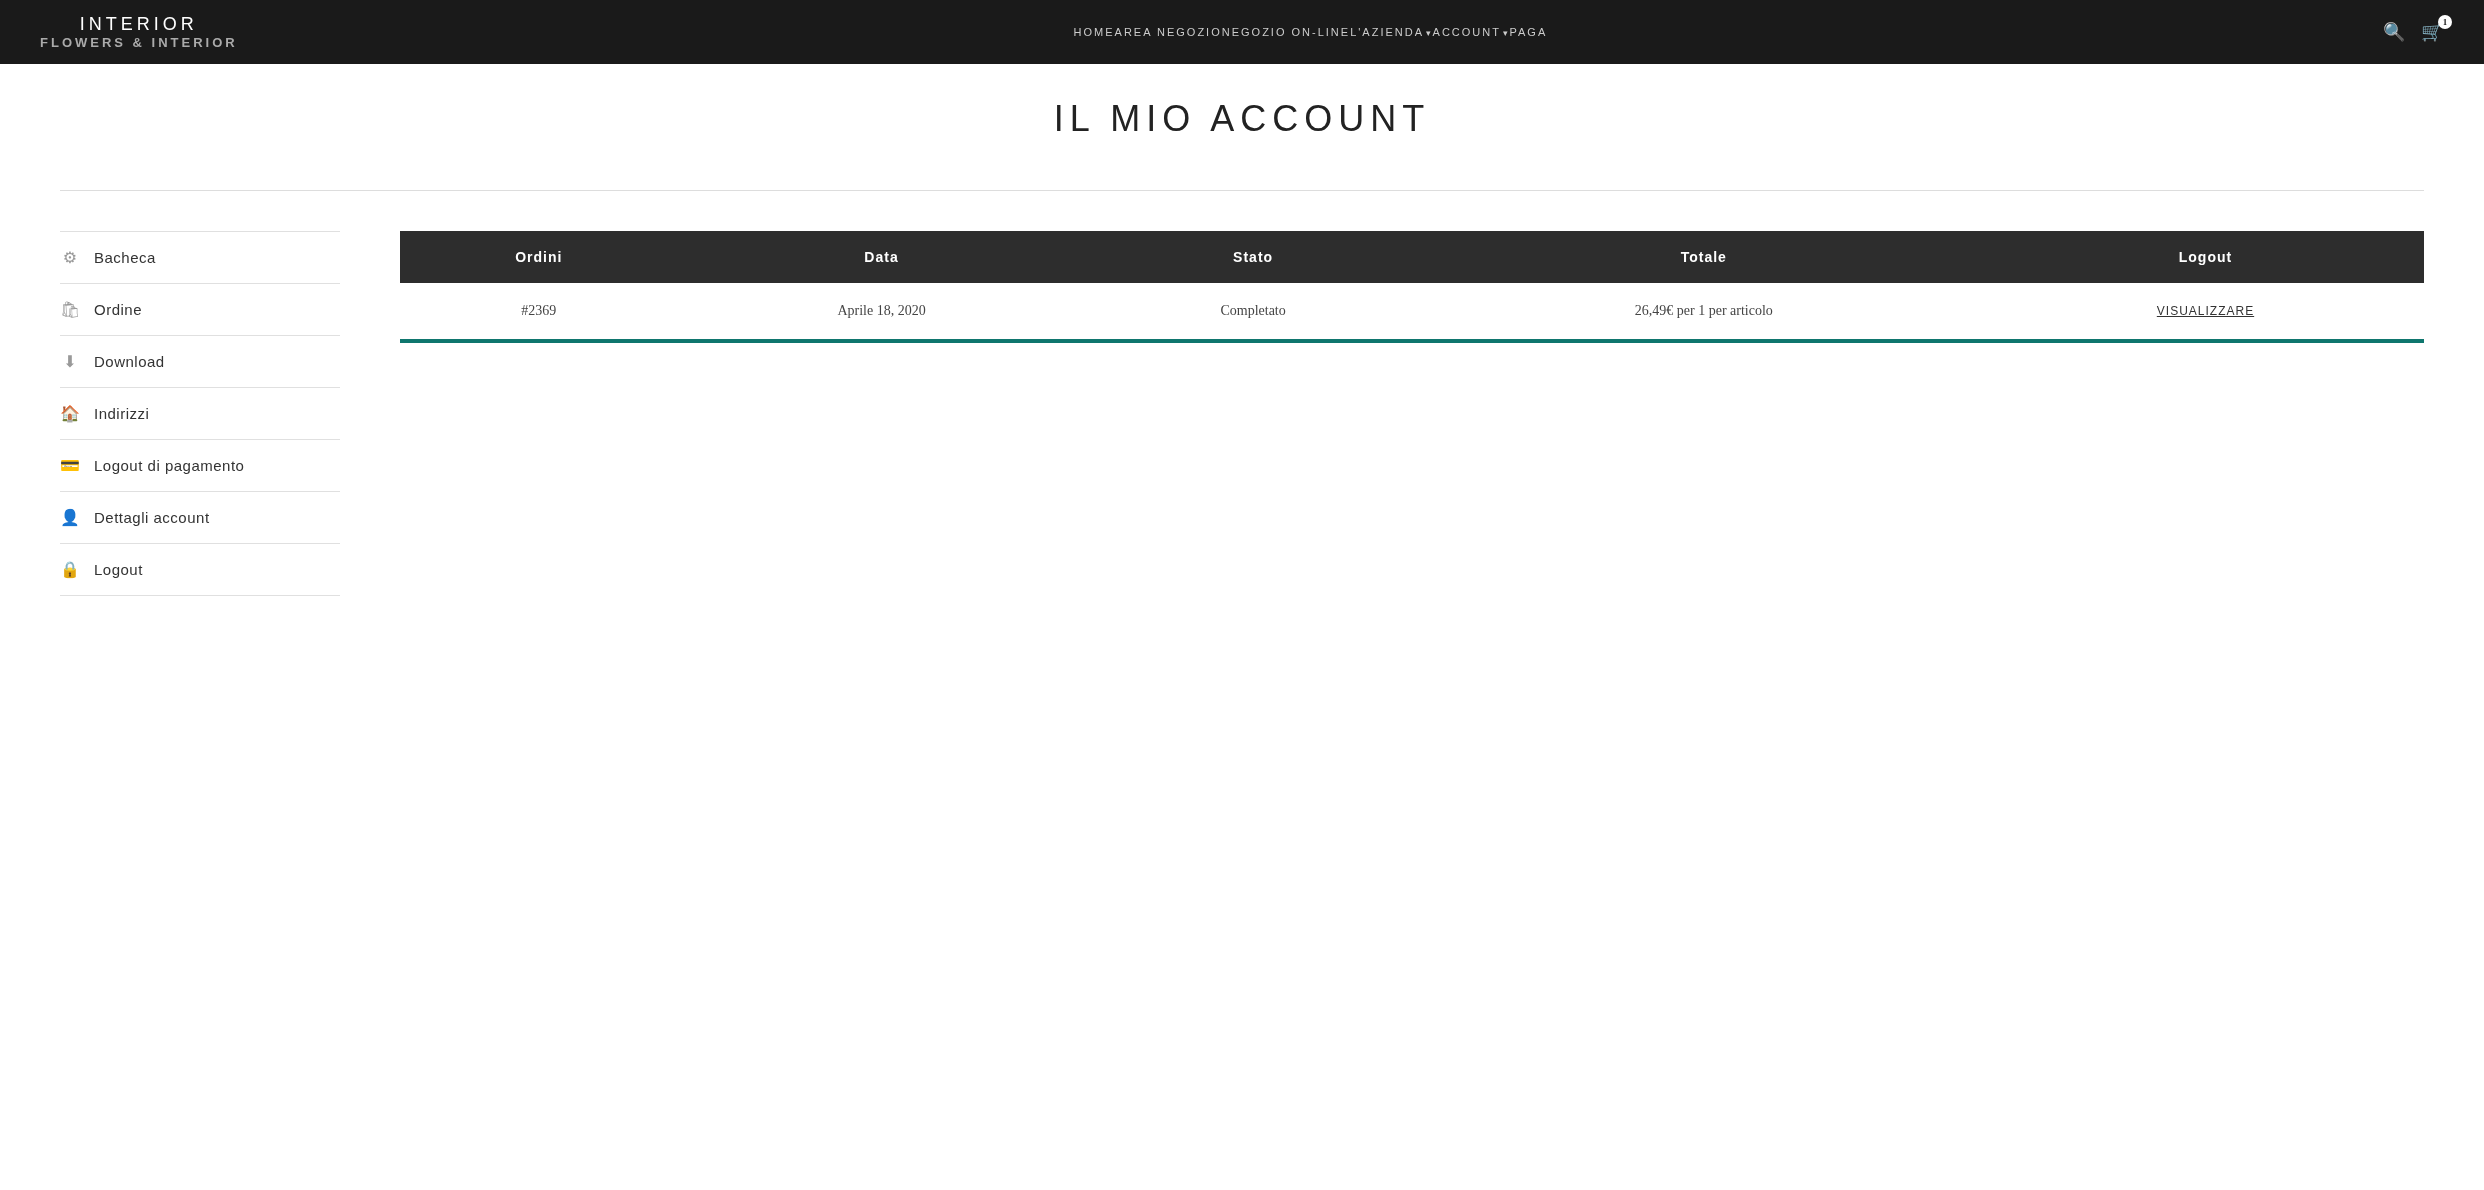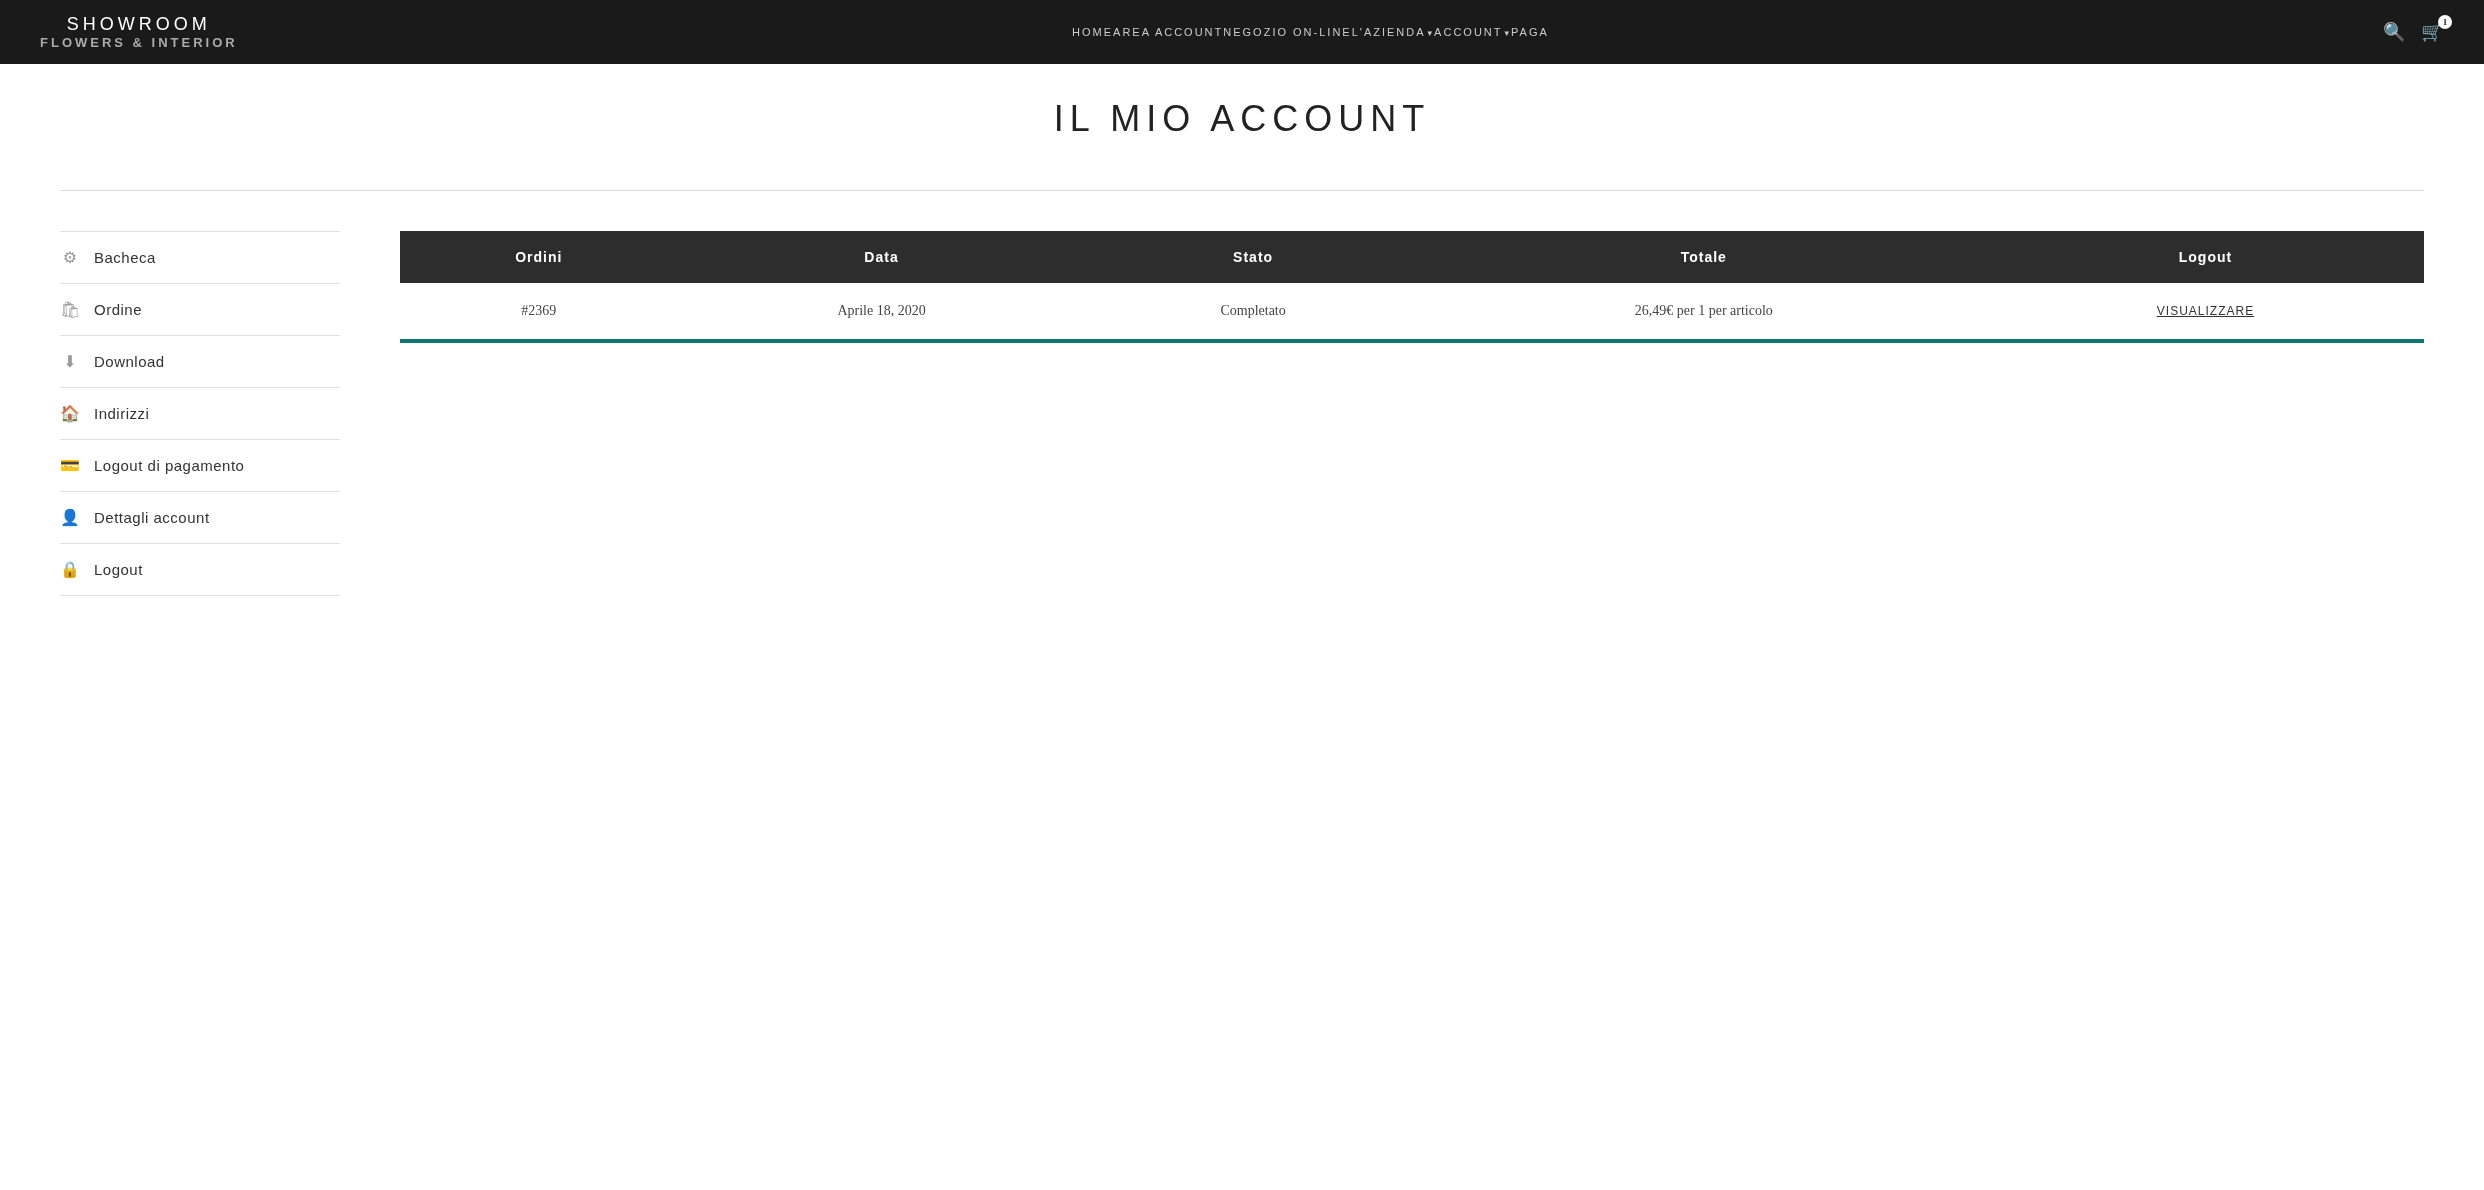"SHOWROOM" span.logo-main { text: SHOWROOM -> INTERIOR }
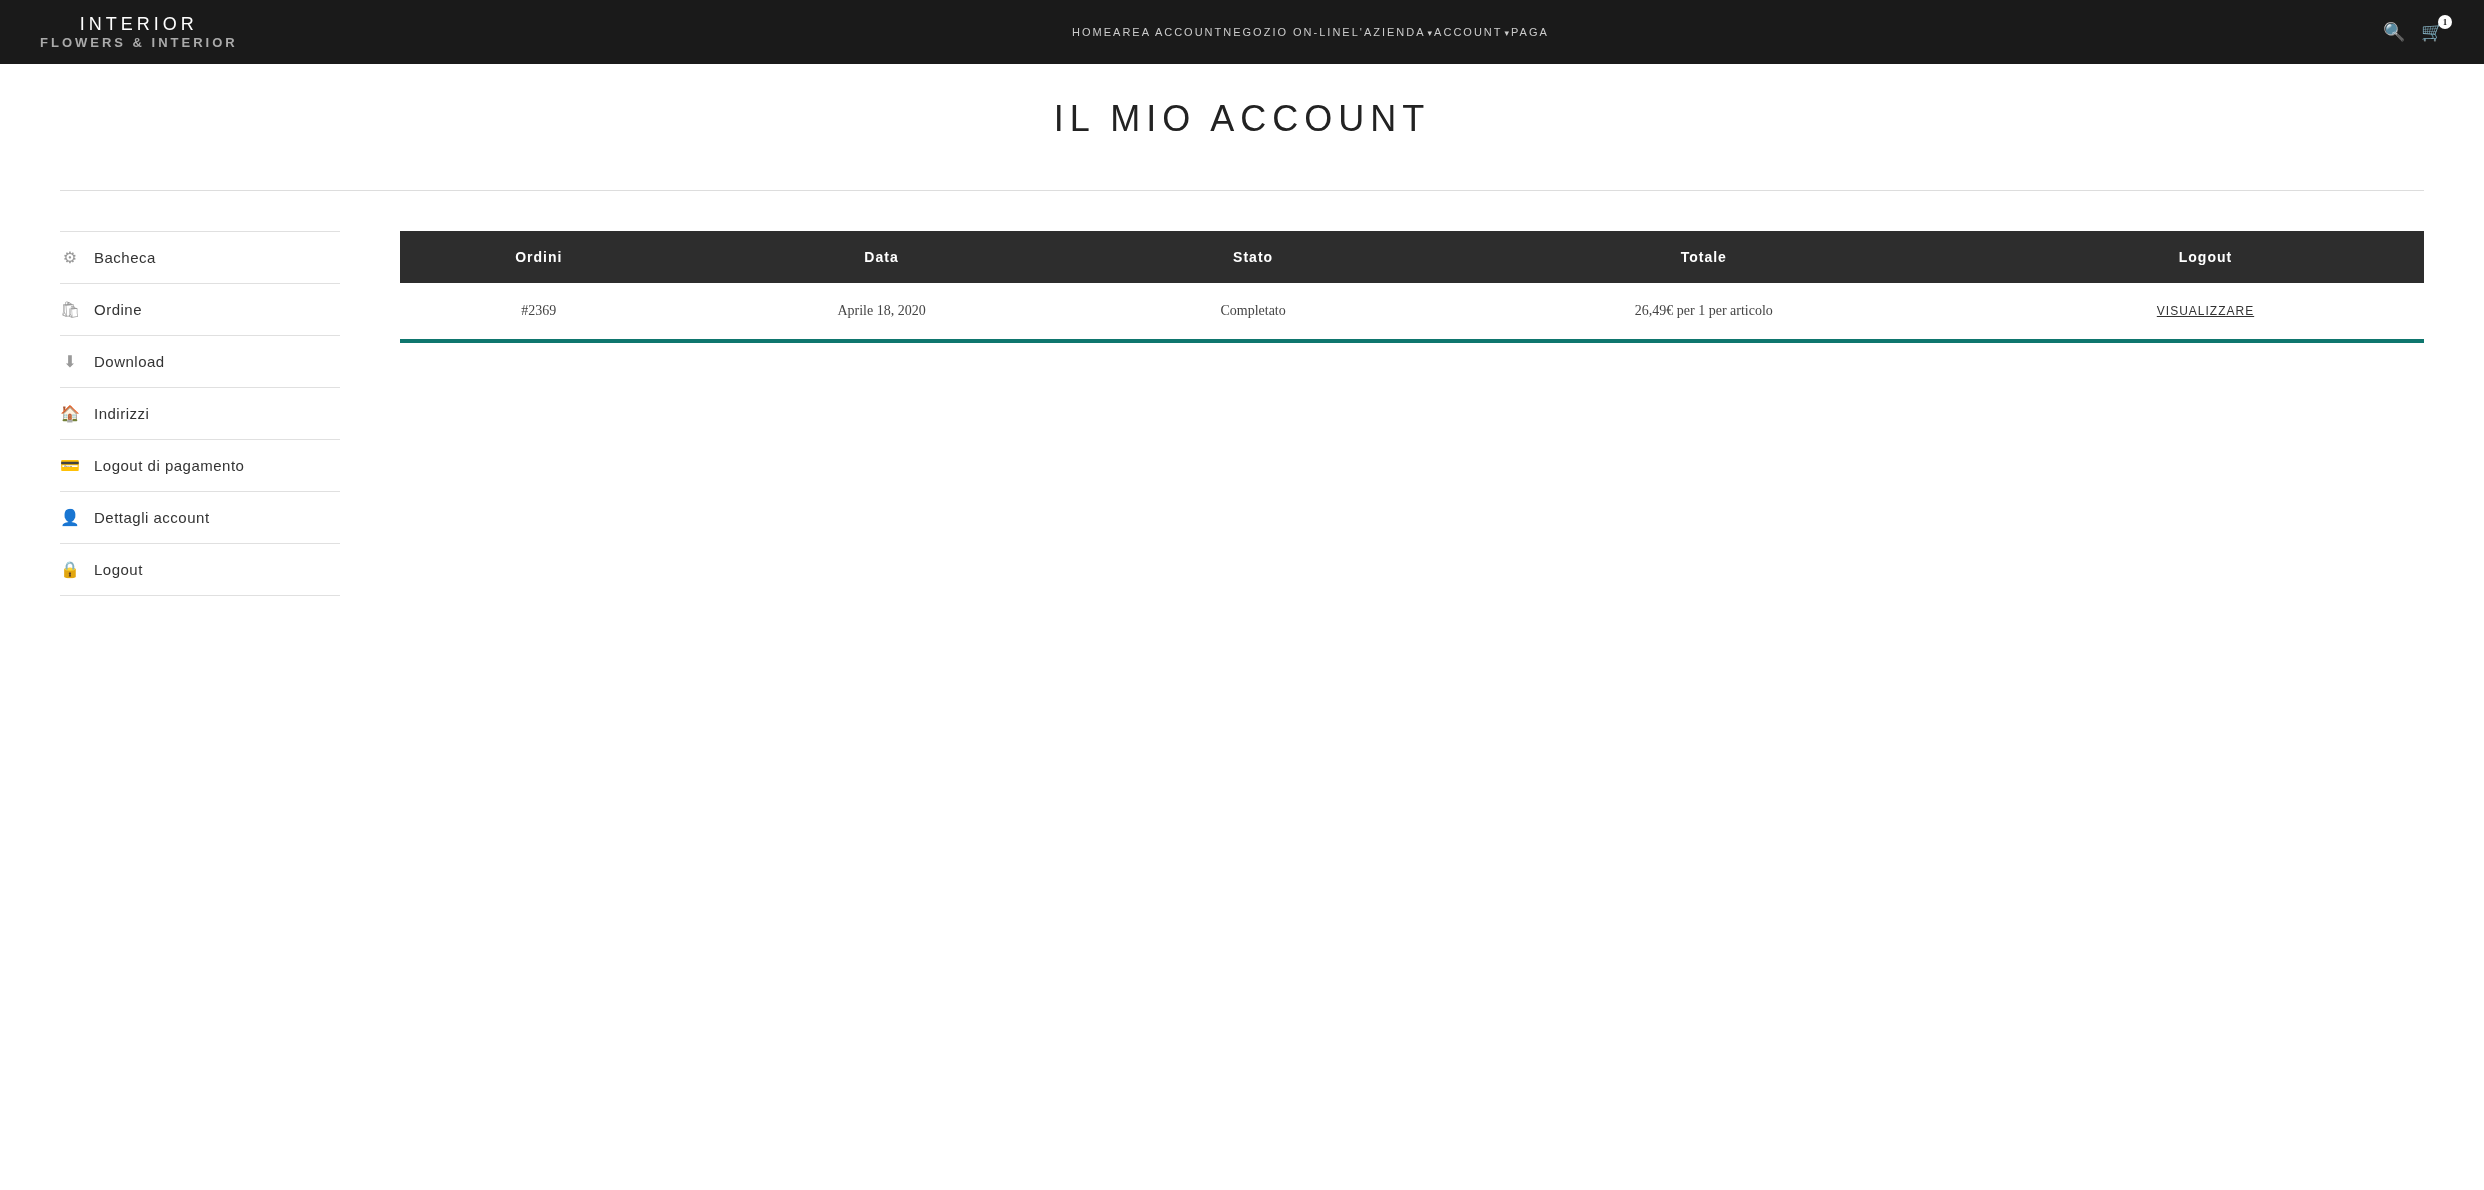"AREA ACCOUNT" a { text: ACCOUNT -> NEGOZIO }
